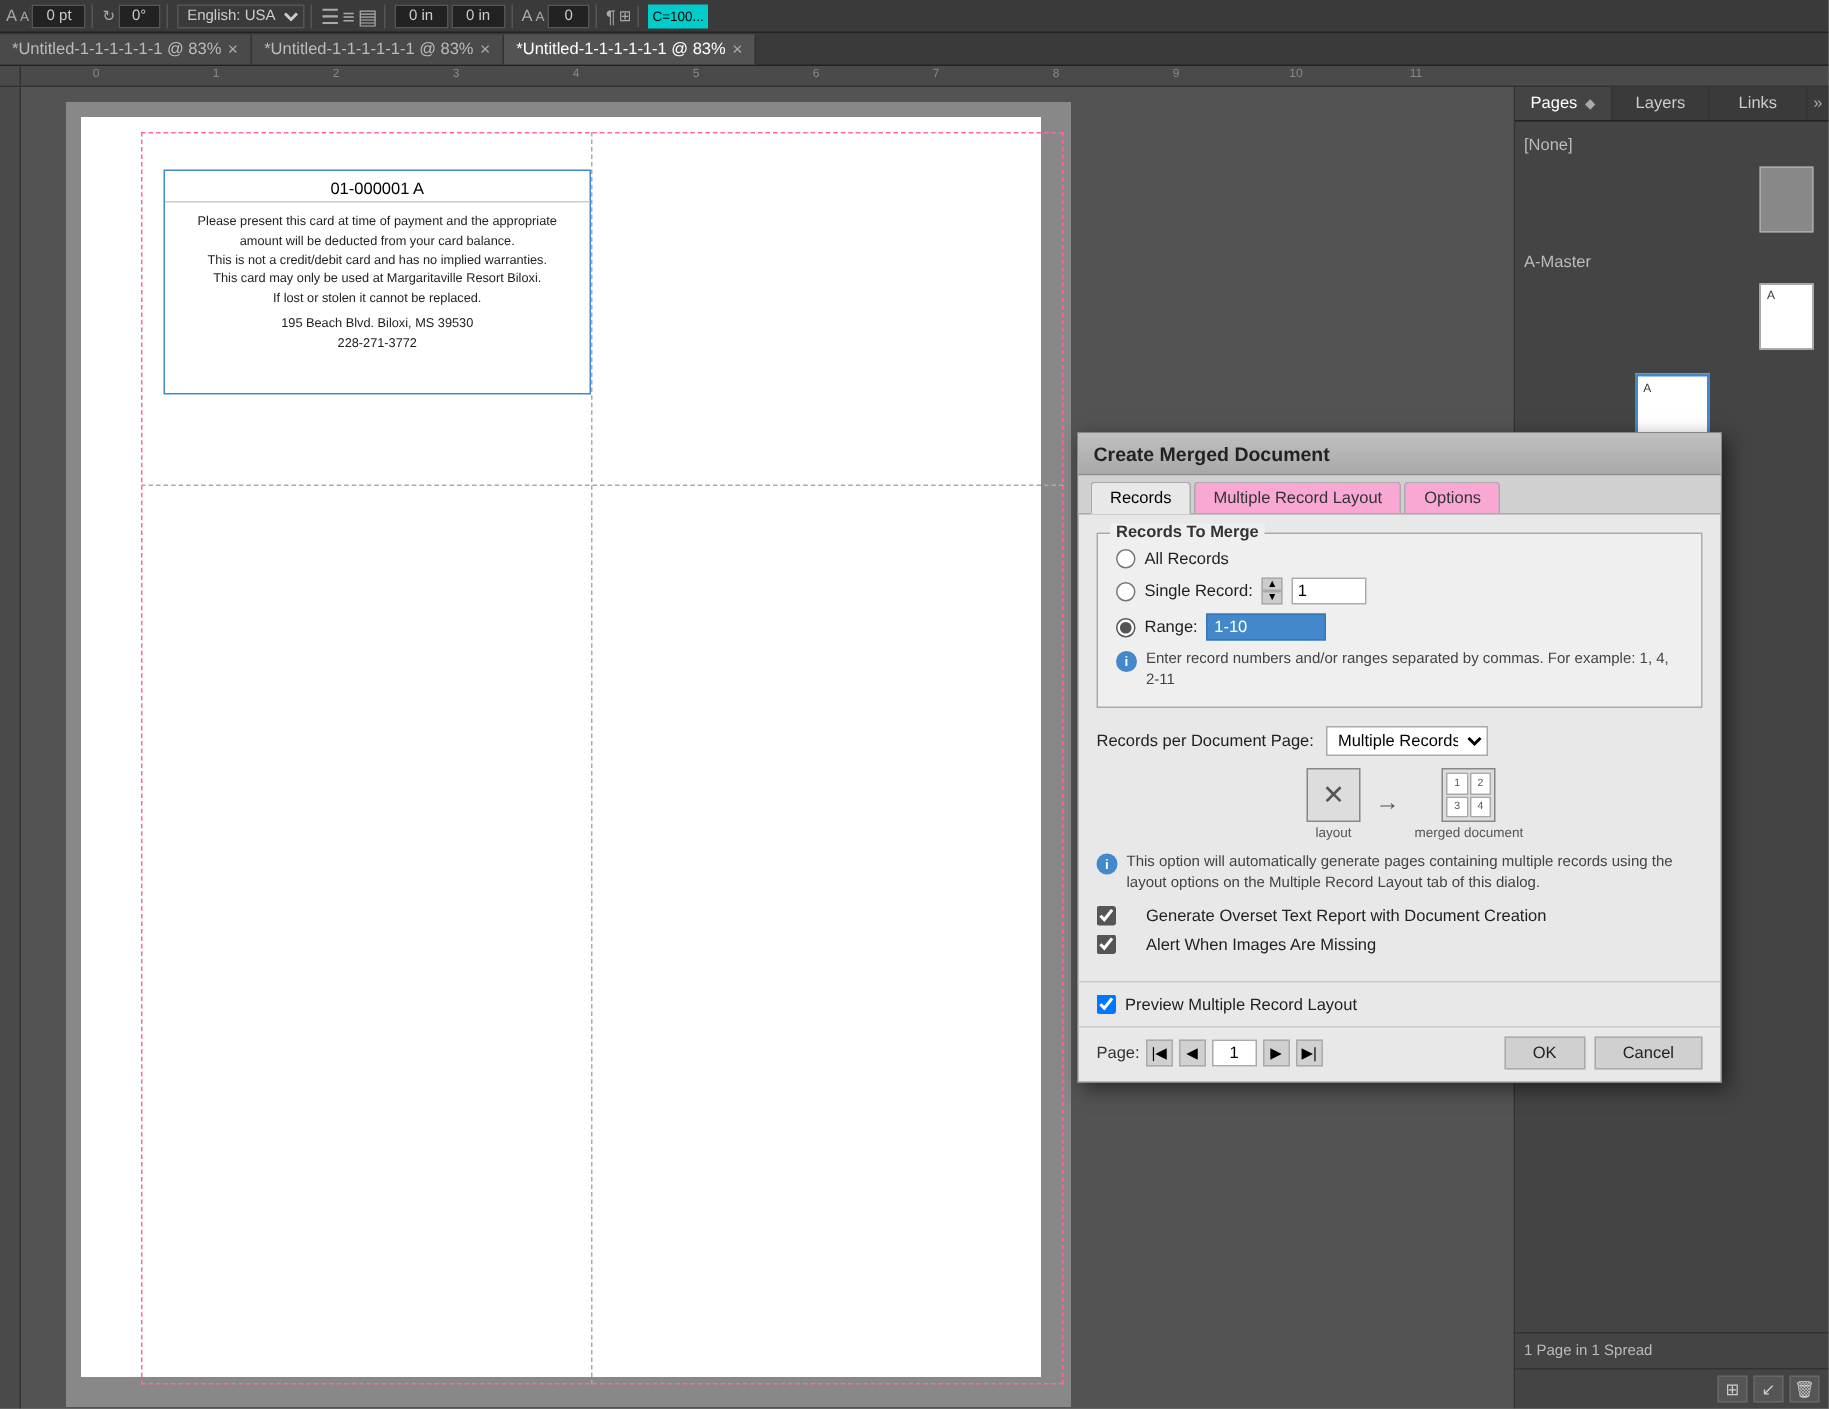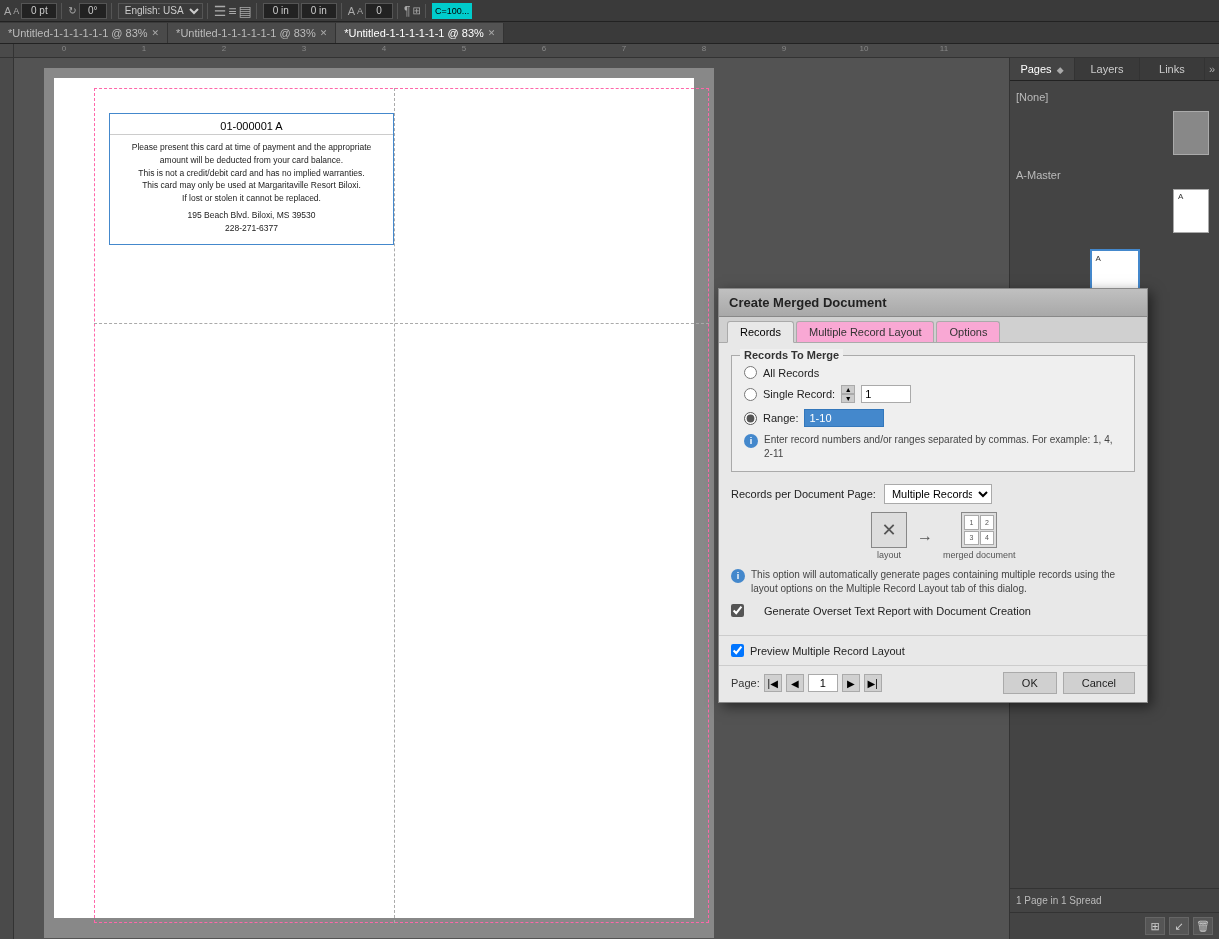"01-000001 A" .card-frame { height: 132px -> 150px }
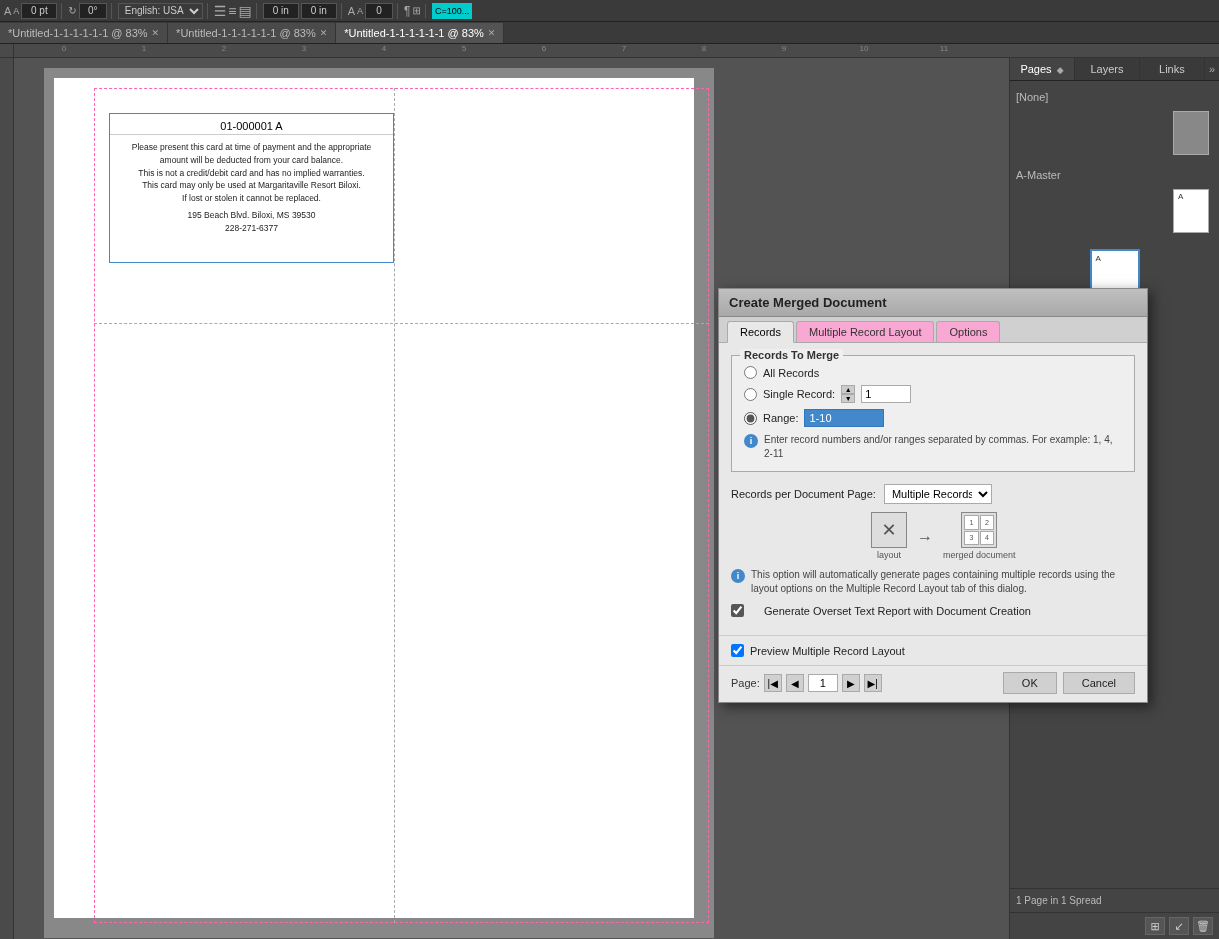"228-271-6377" div { text: 228-271-6377 -> 228-271-3772 }
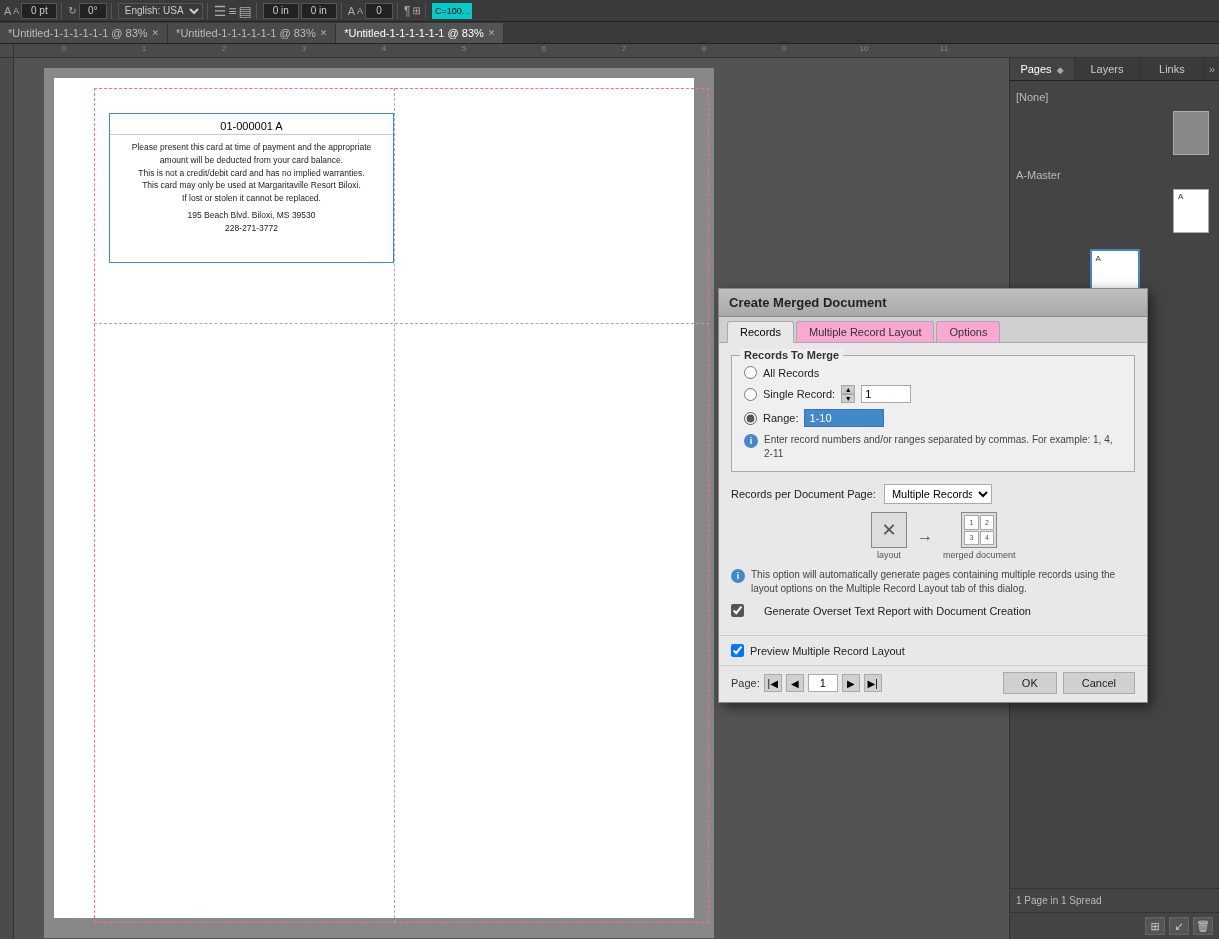"Alert When Images Are Missing" div.checkbox-row { html: none -> <div> <input> <span>Alert When Images Are Missing</span> </div> }
